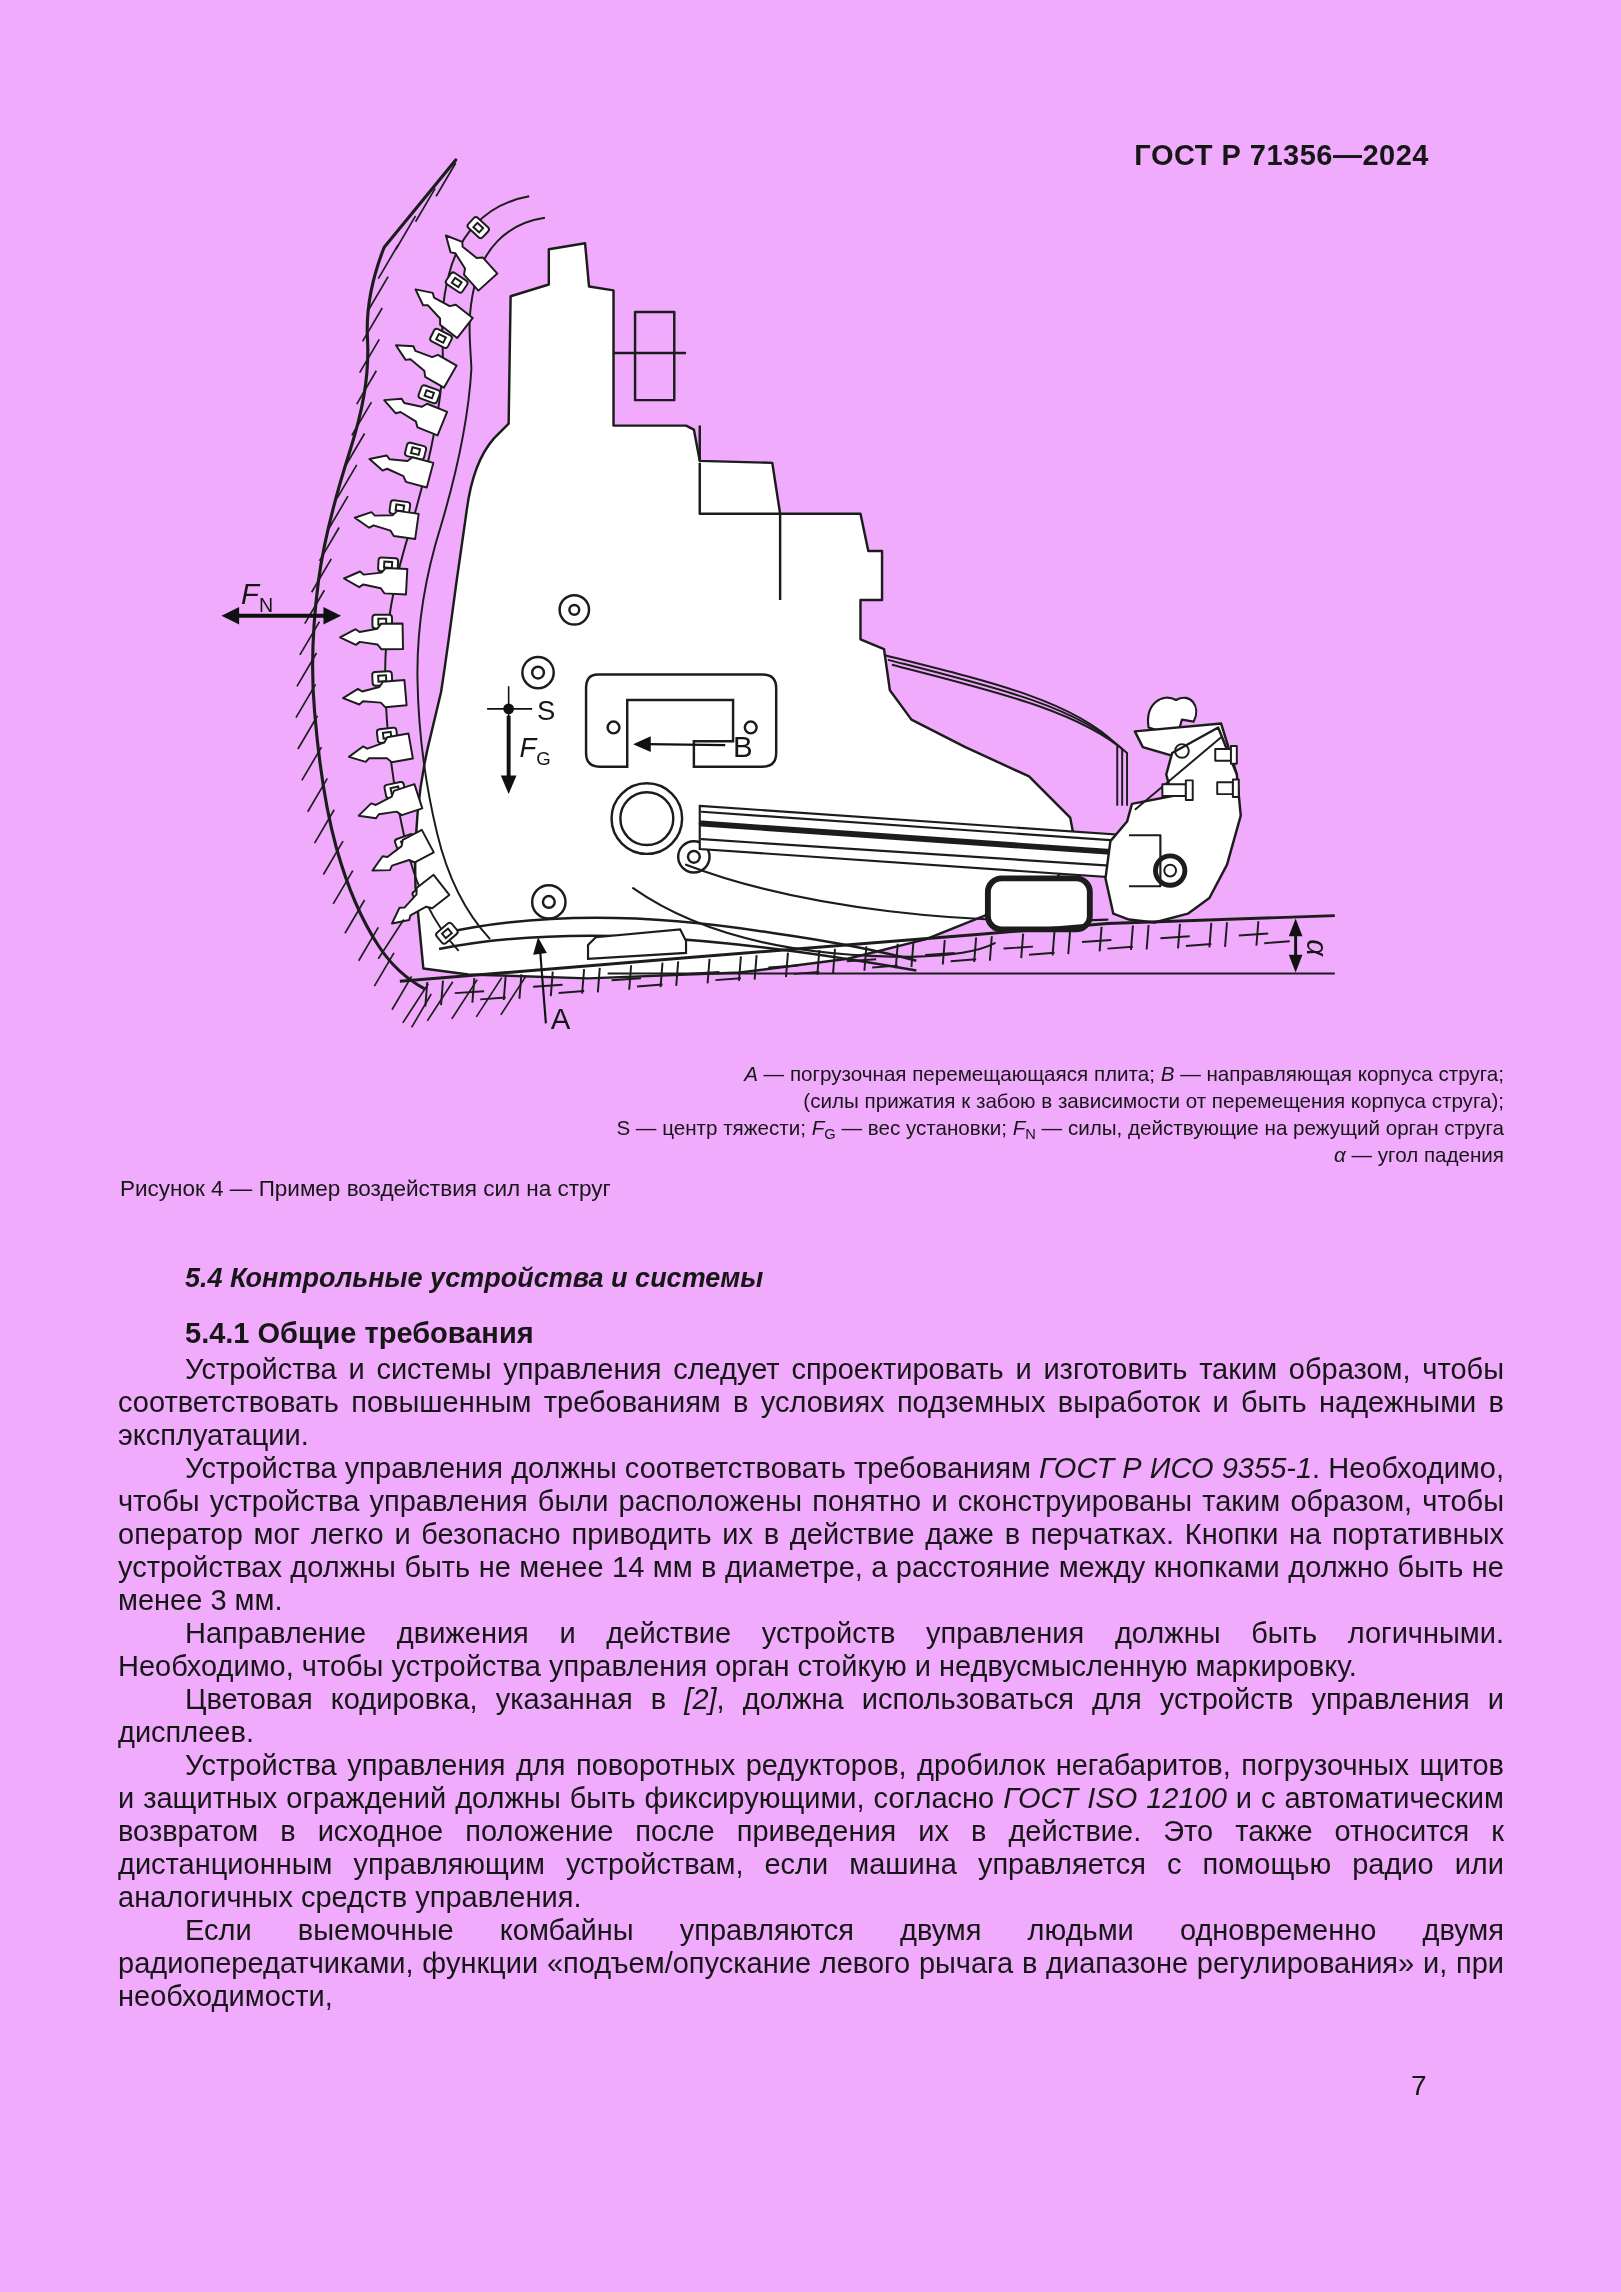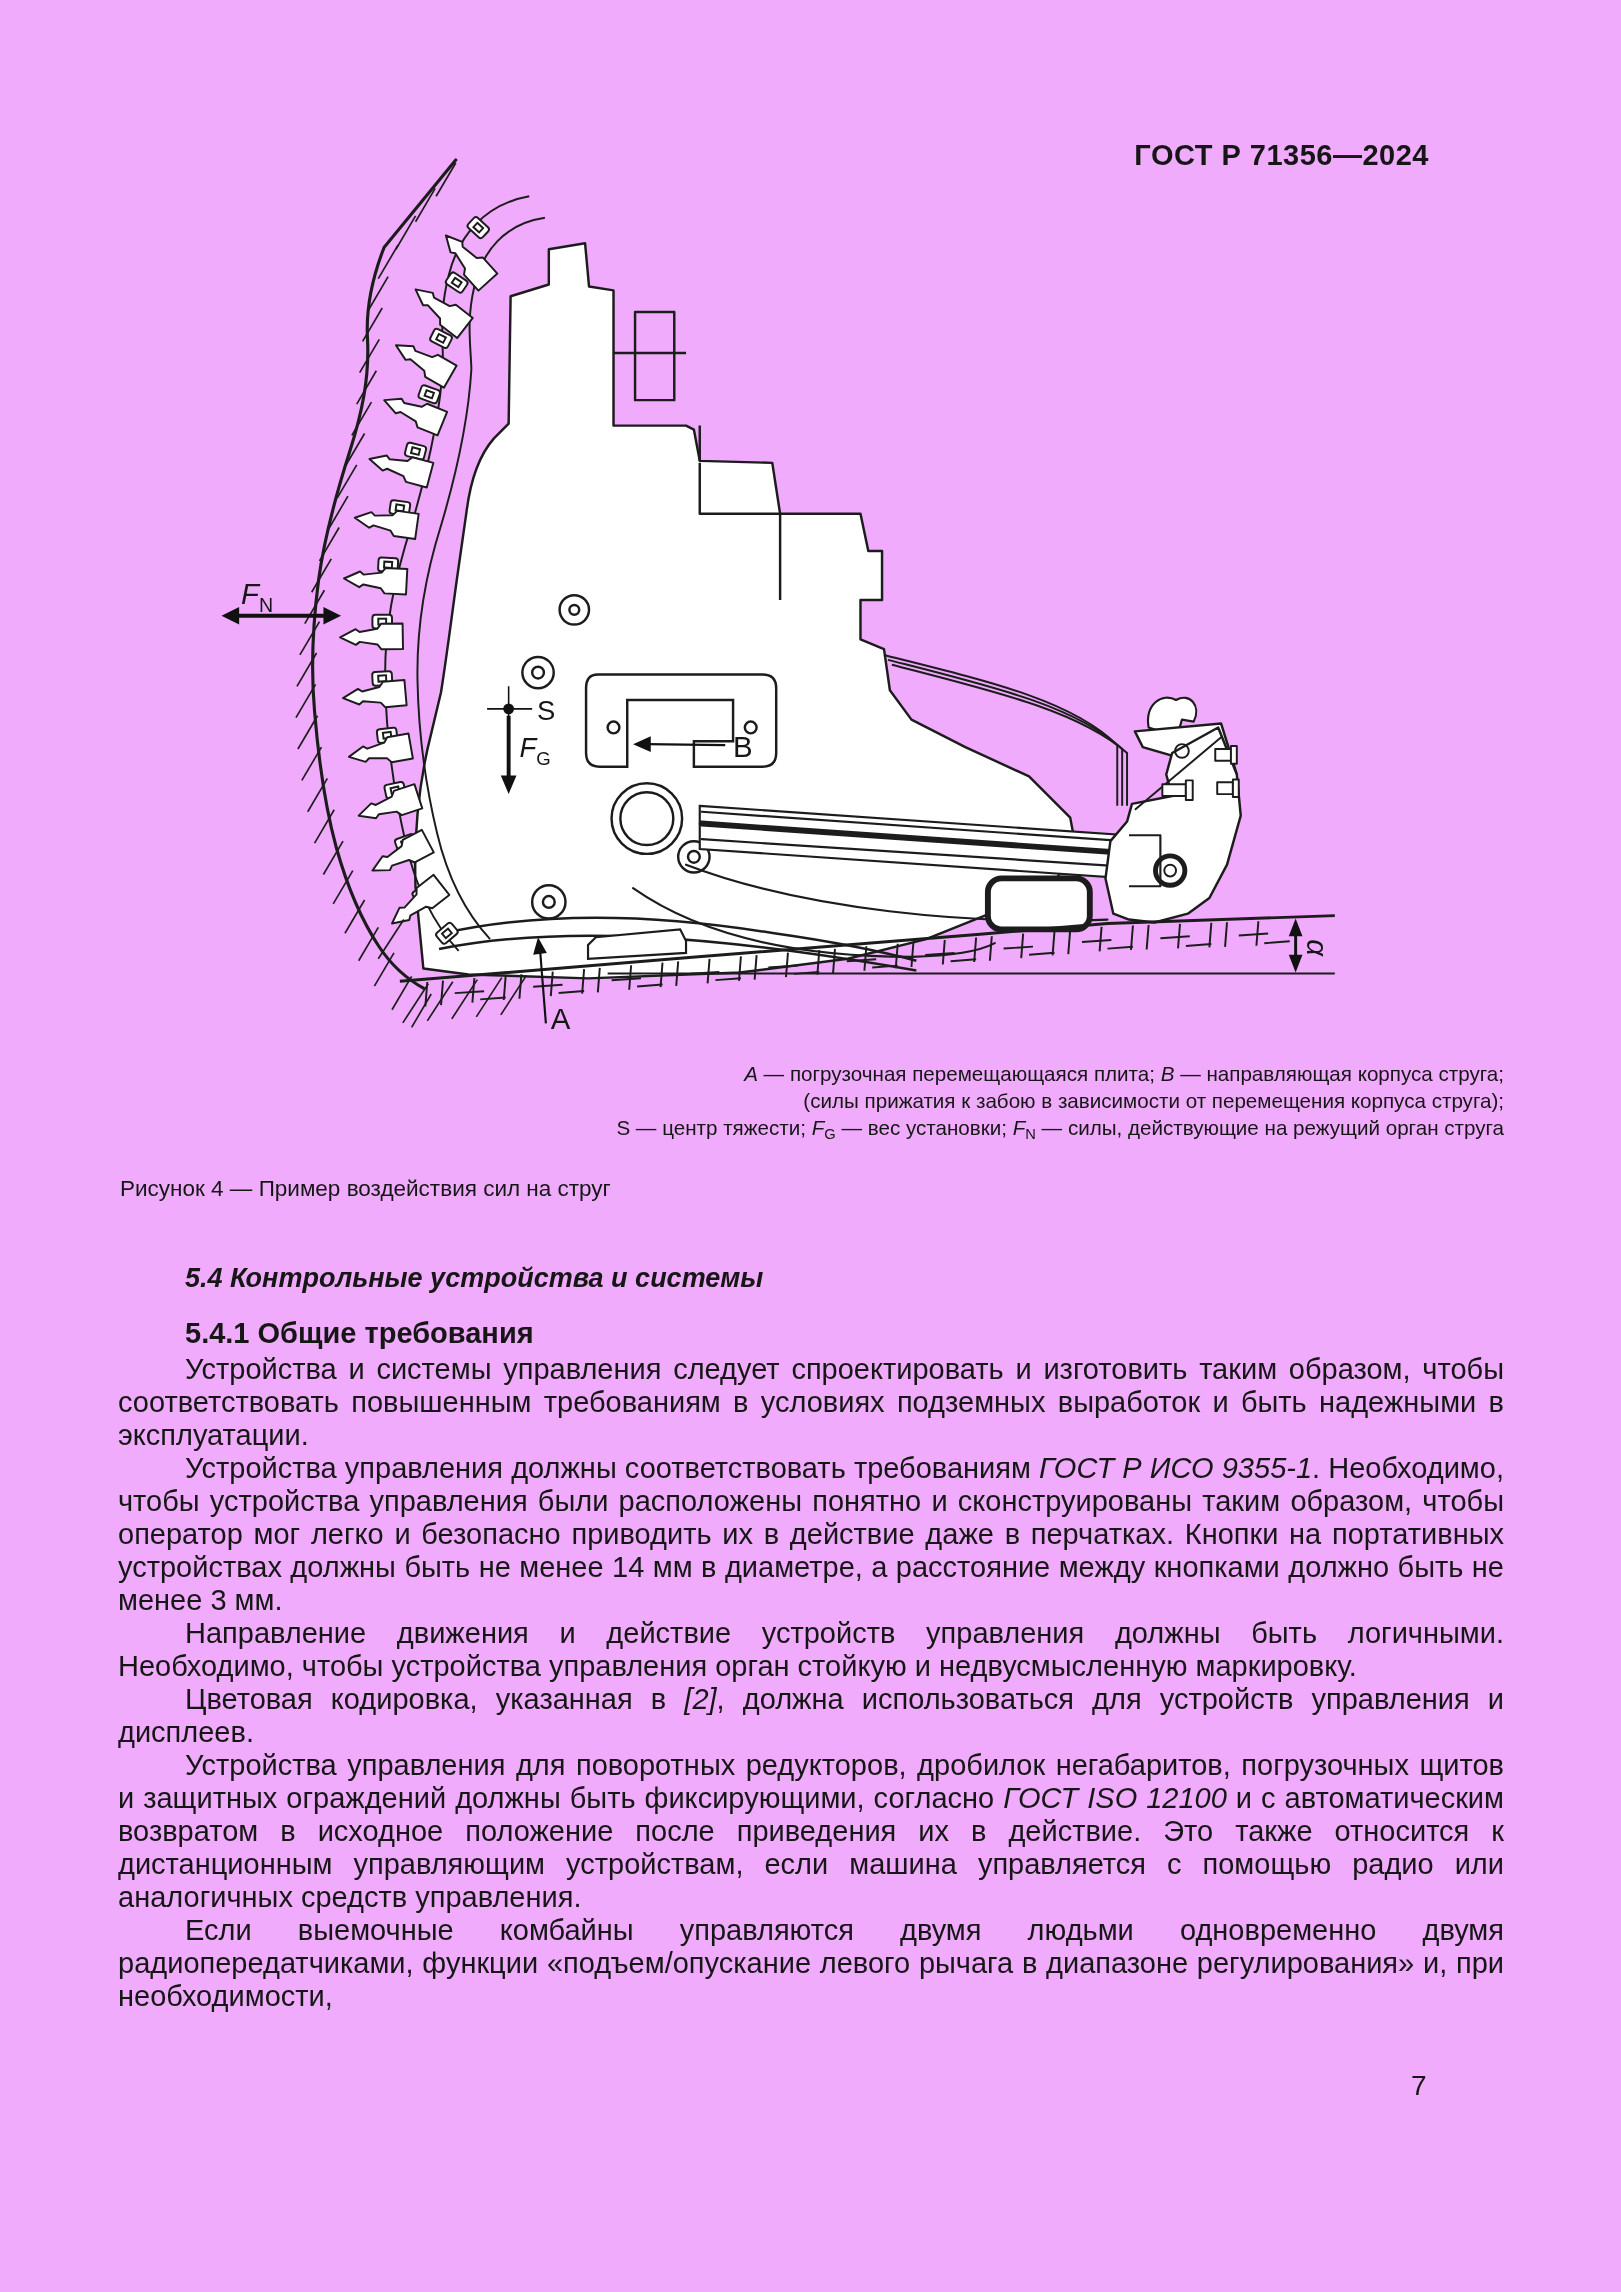"α — угол падения" div { html: none -> <div><span>α</span><span> — угол падения</span></div> }
